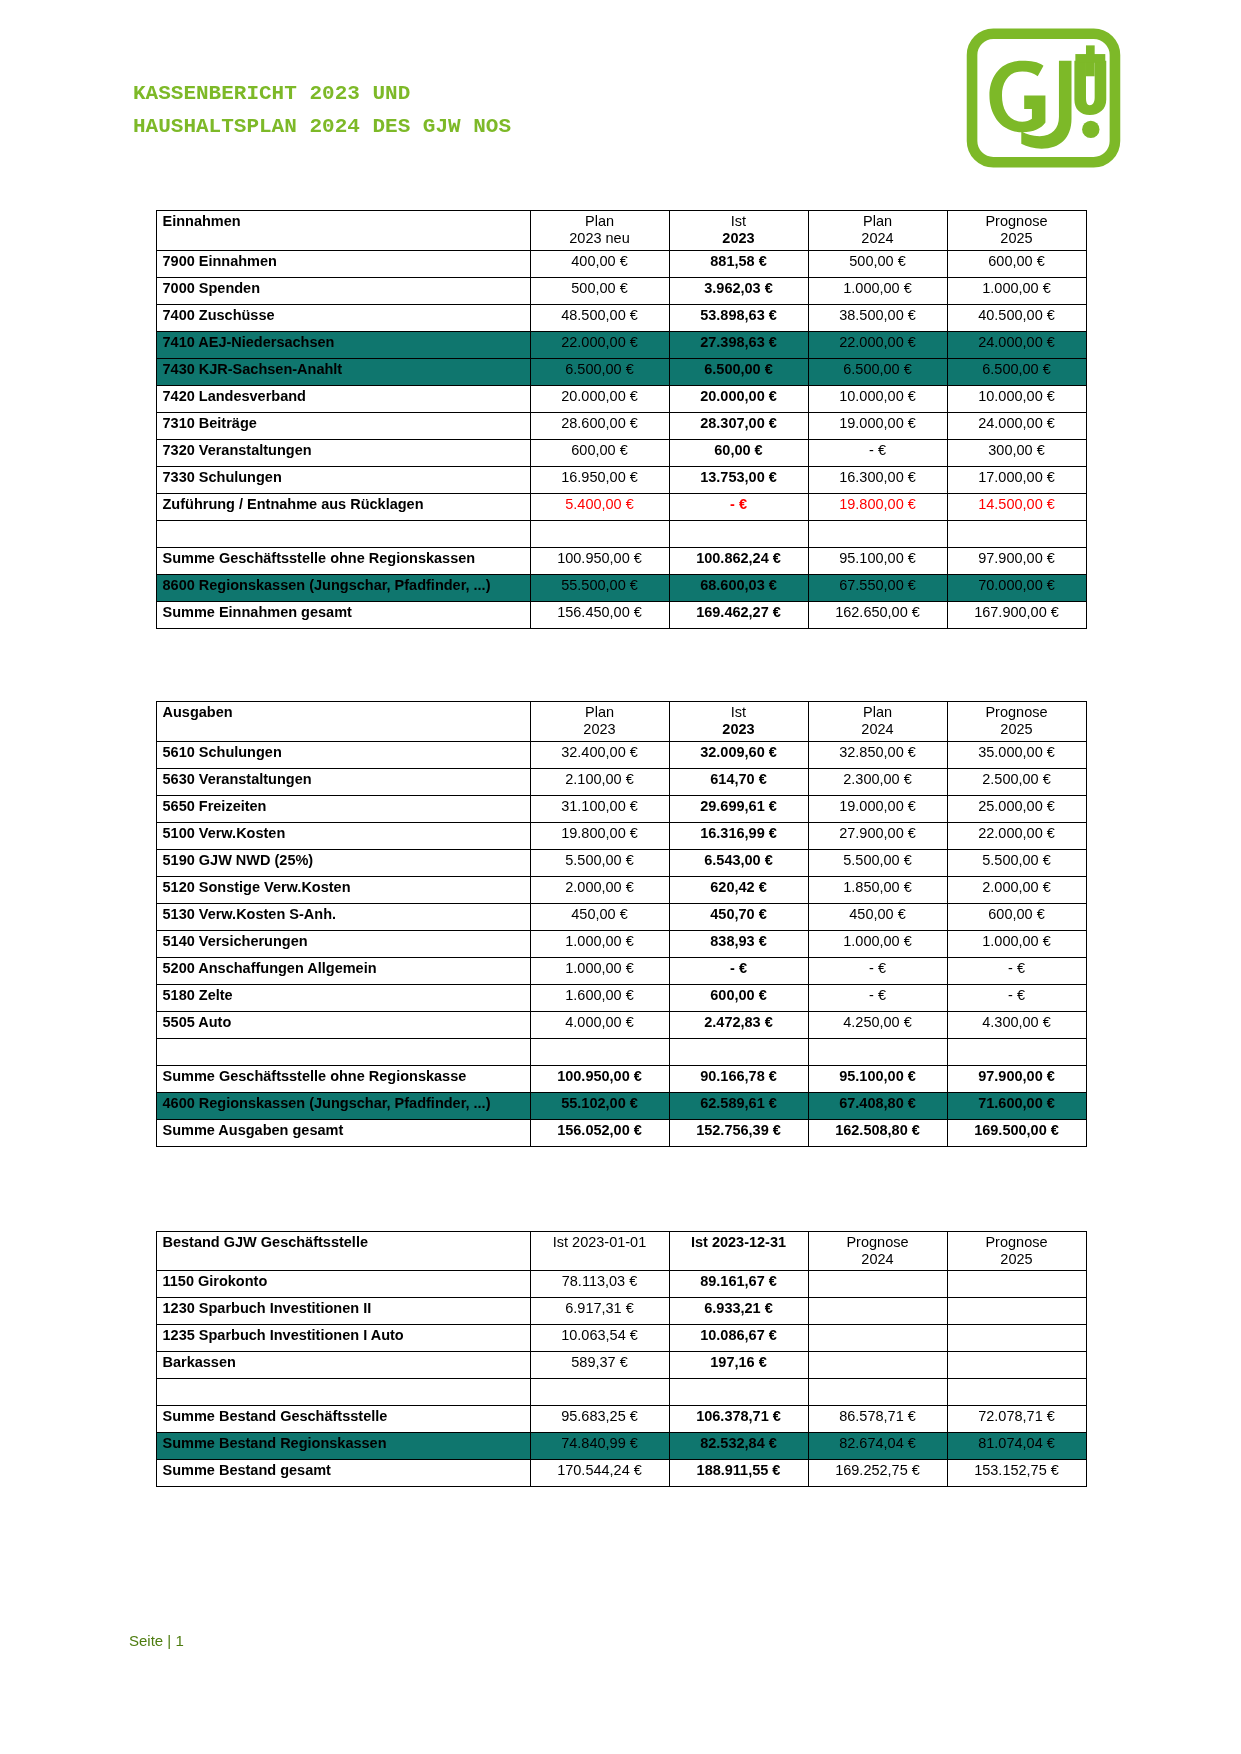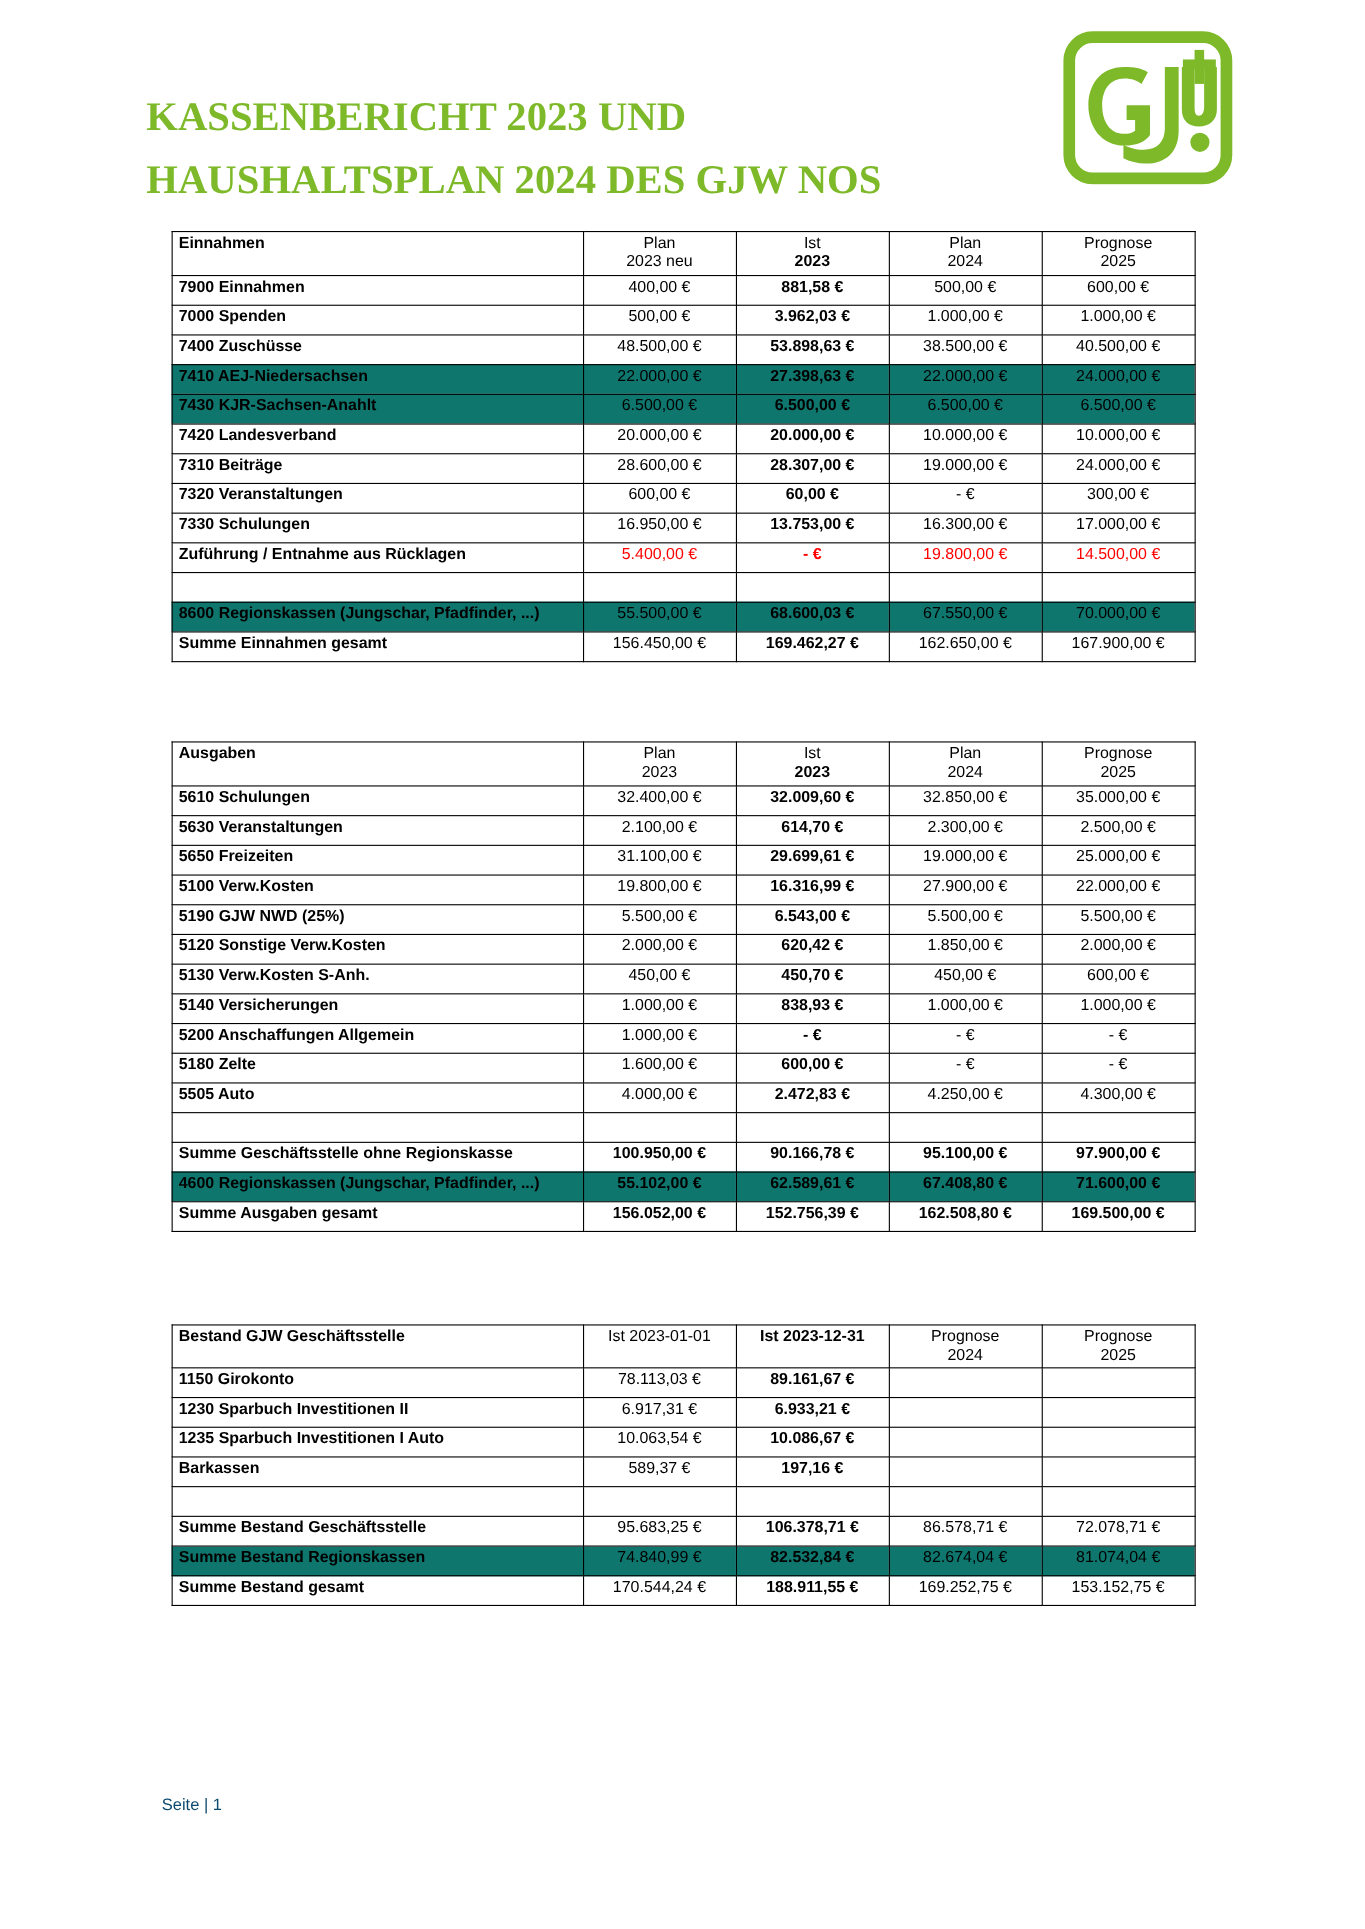"KASSENBERICHT 2023 UND" .title-line { font-family: Liberation Serif, serif -> Liberation Mono, monospace; font-size: 37px -> 21px }
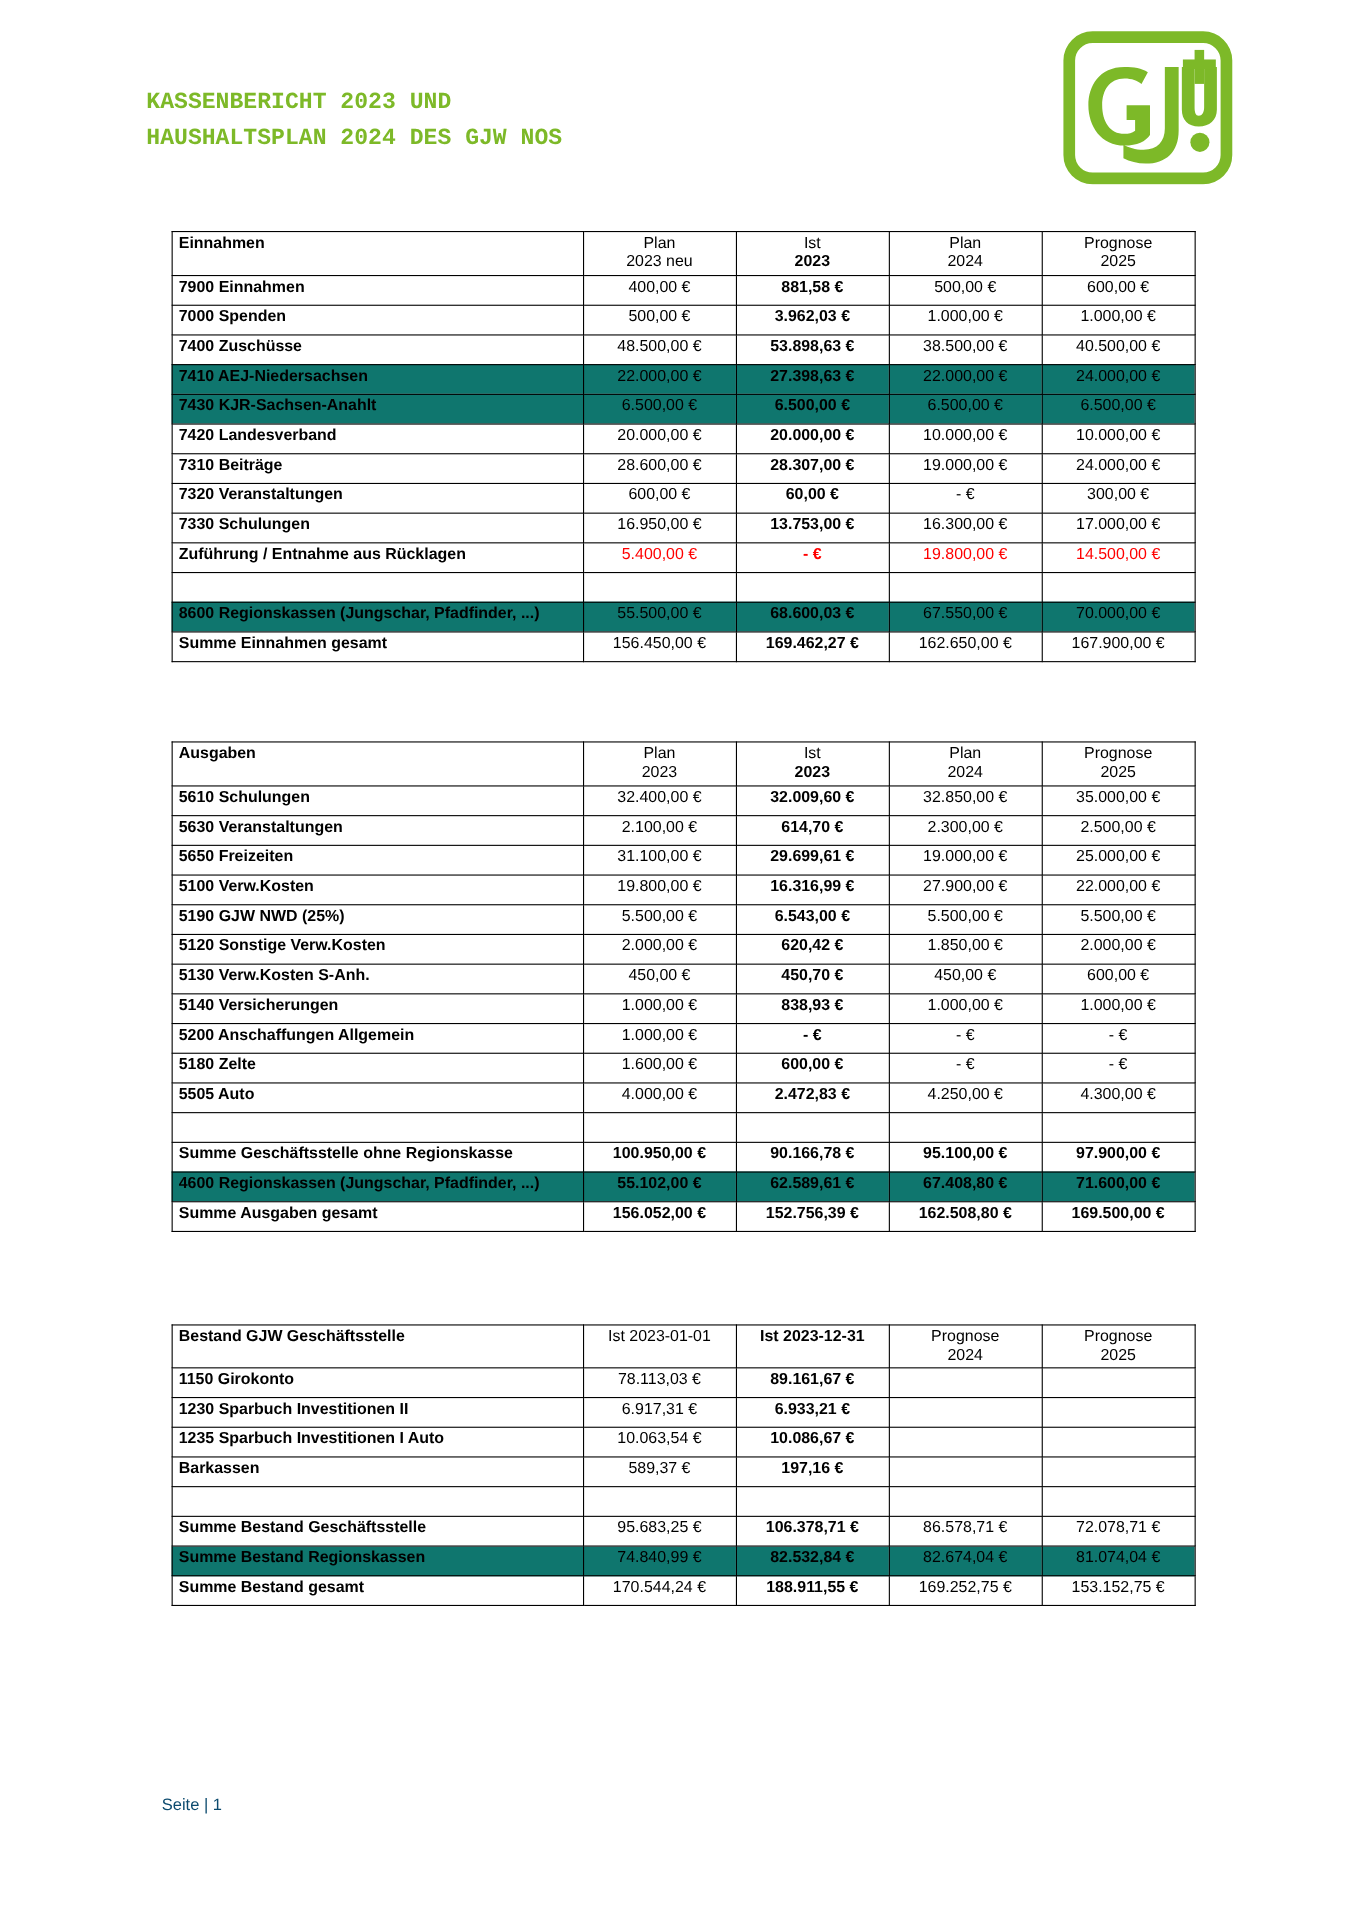"Summe Geschäftsstelle ohne Regionskassen" tr { html: none -> <tr> <td>Summe Geschäftsstelle ohne Regionskassen</td> <td>100.950,00 €</td> <td>100.862,24 €</td> <td>95.100,00 €</td> <td>97.900,00 €</td> </tr> }
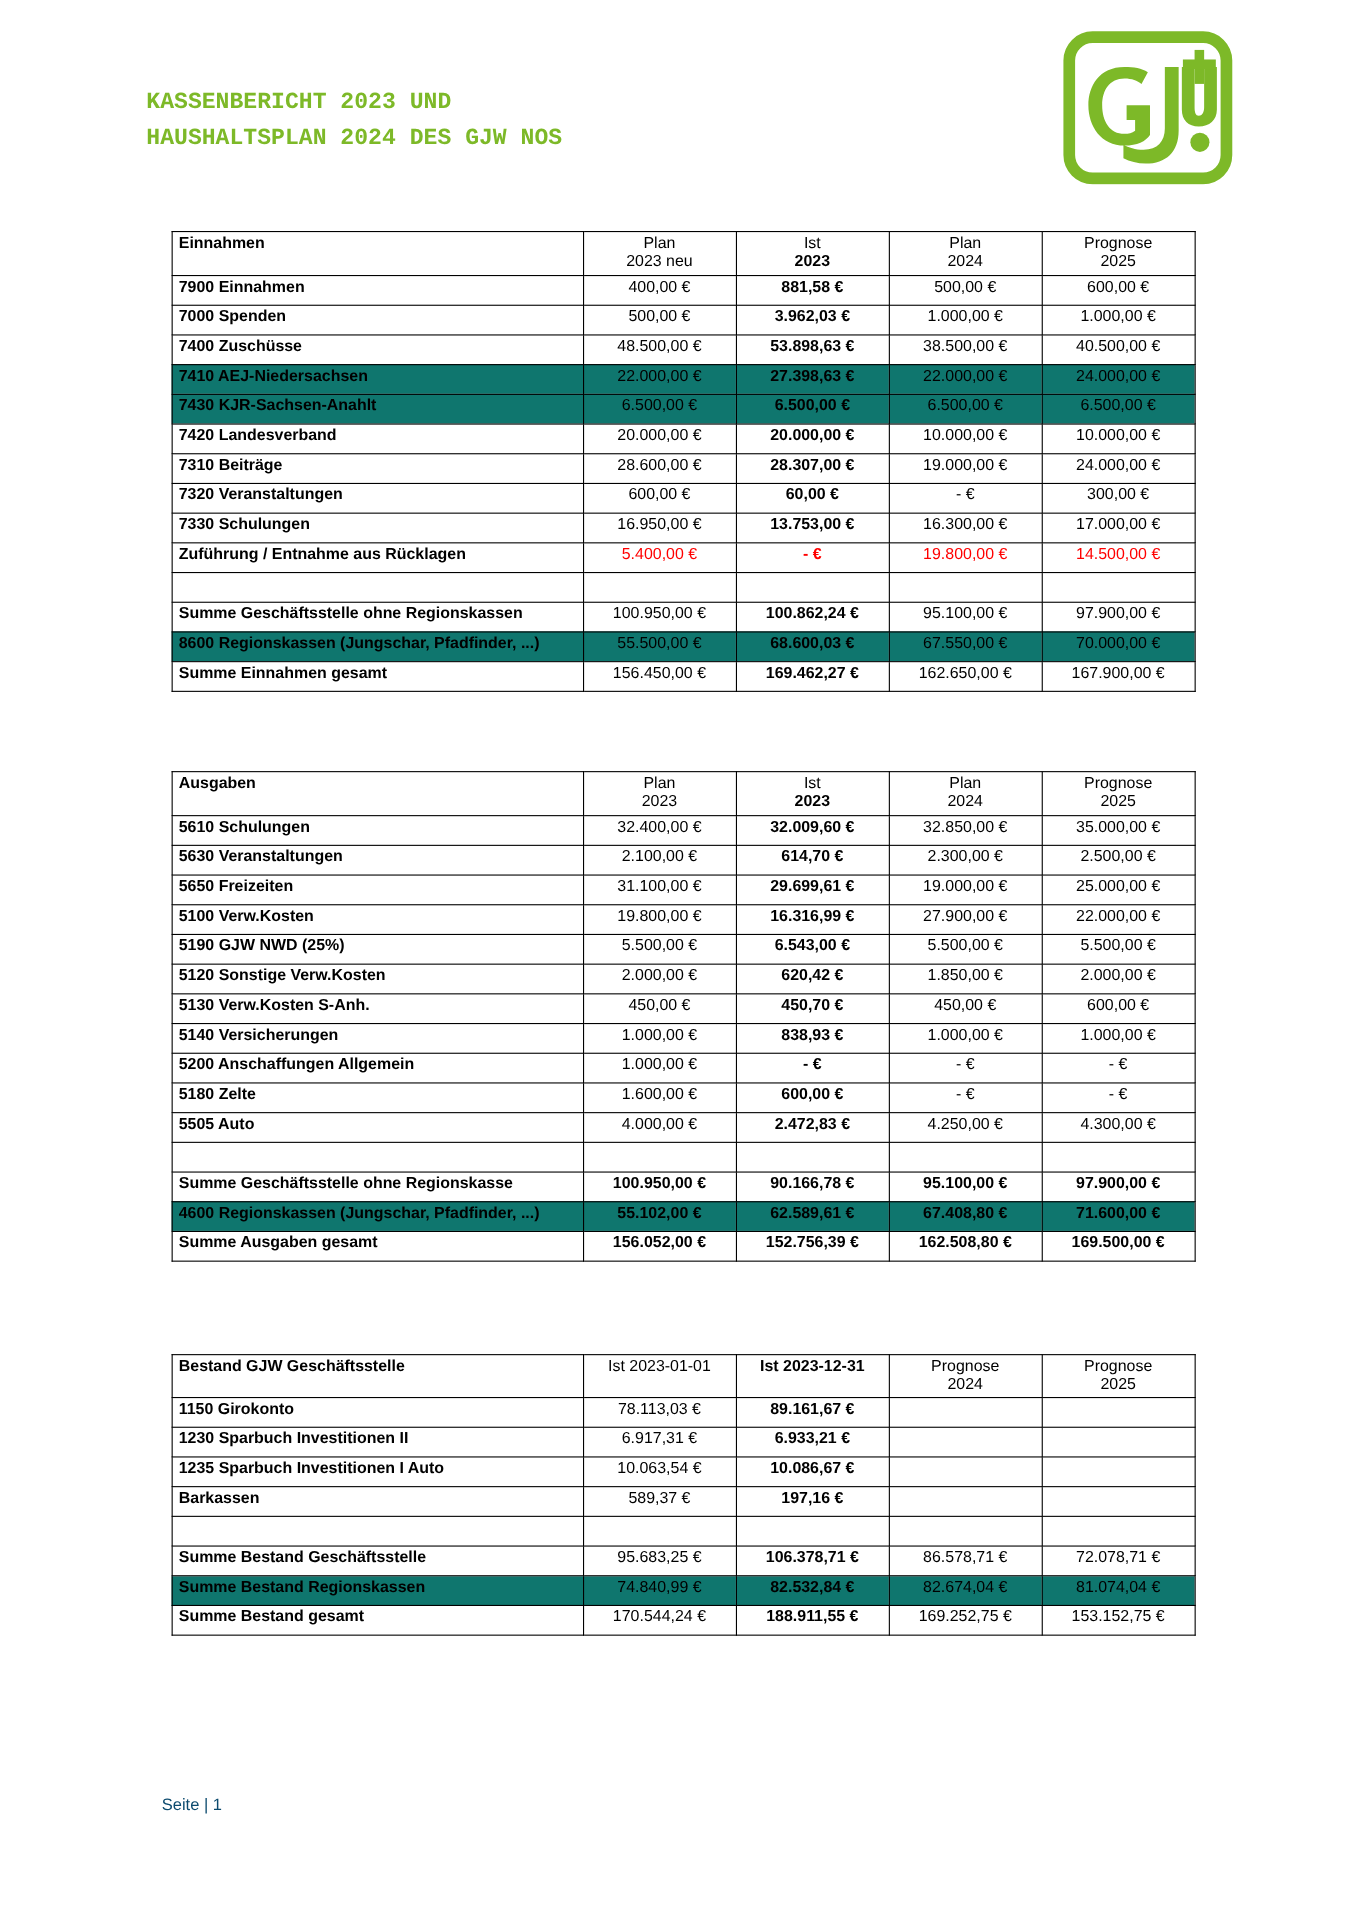"Seite | 1" .footer { color: #0c4a6e -> #4d7c0f; left: 147px -> 129px }
